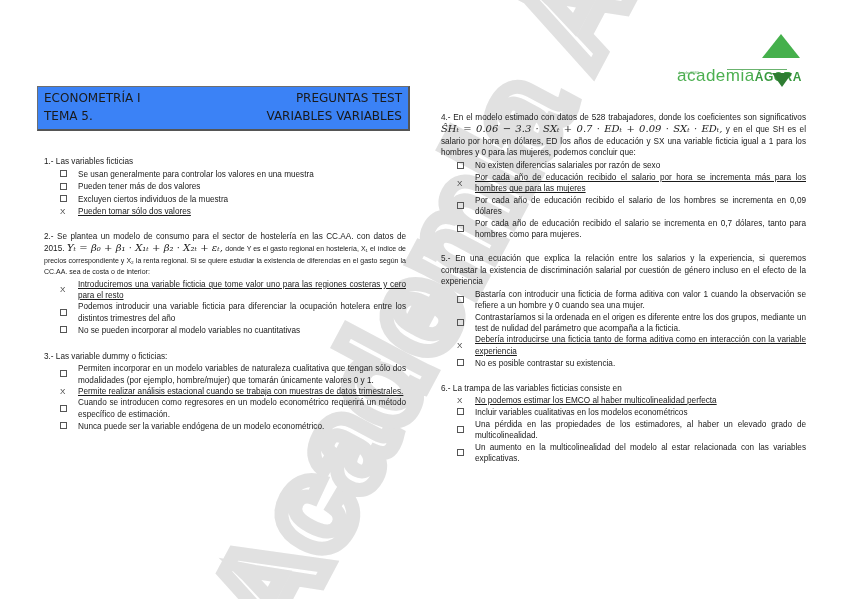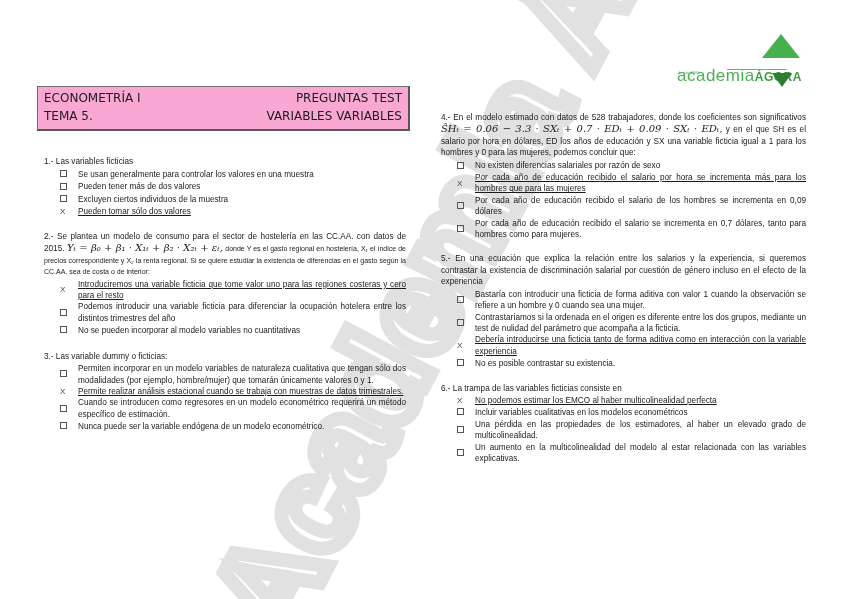"ECONOMETRÍA I" .header-box { background: #f9a8d4 -> #3b82f6 }
